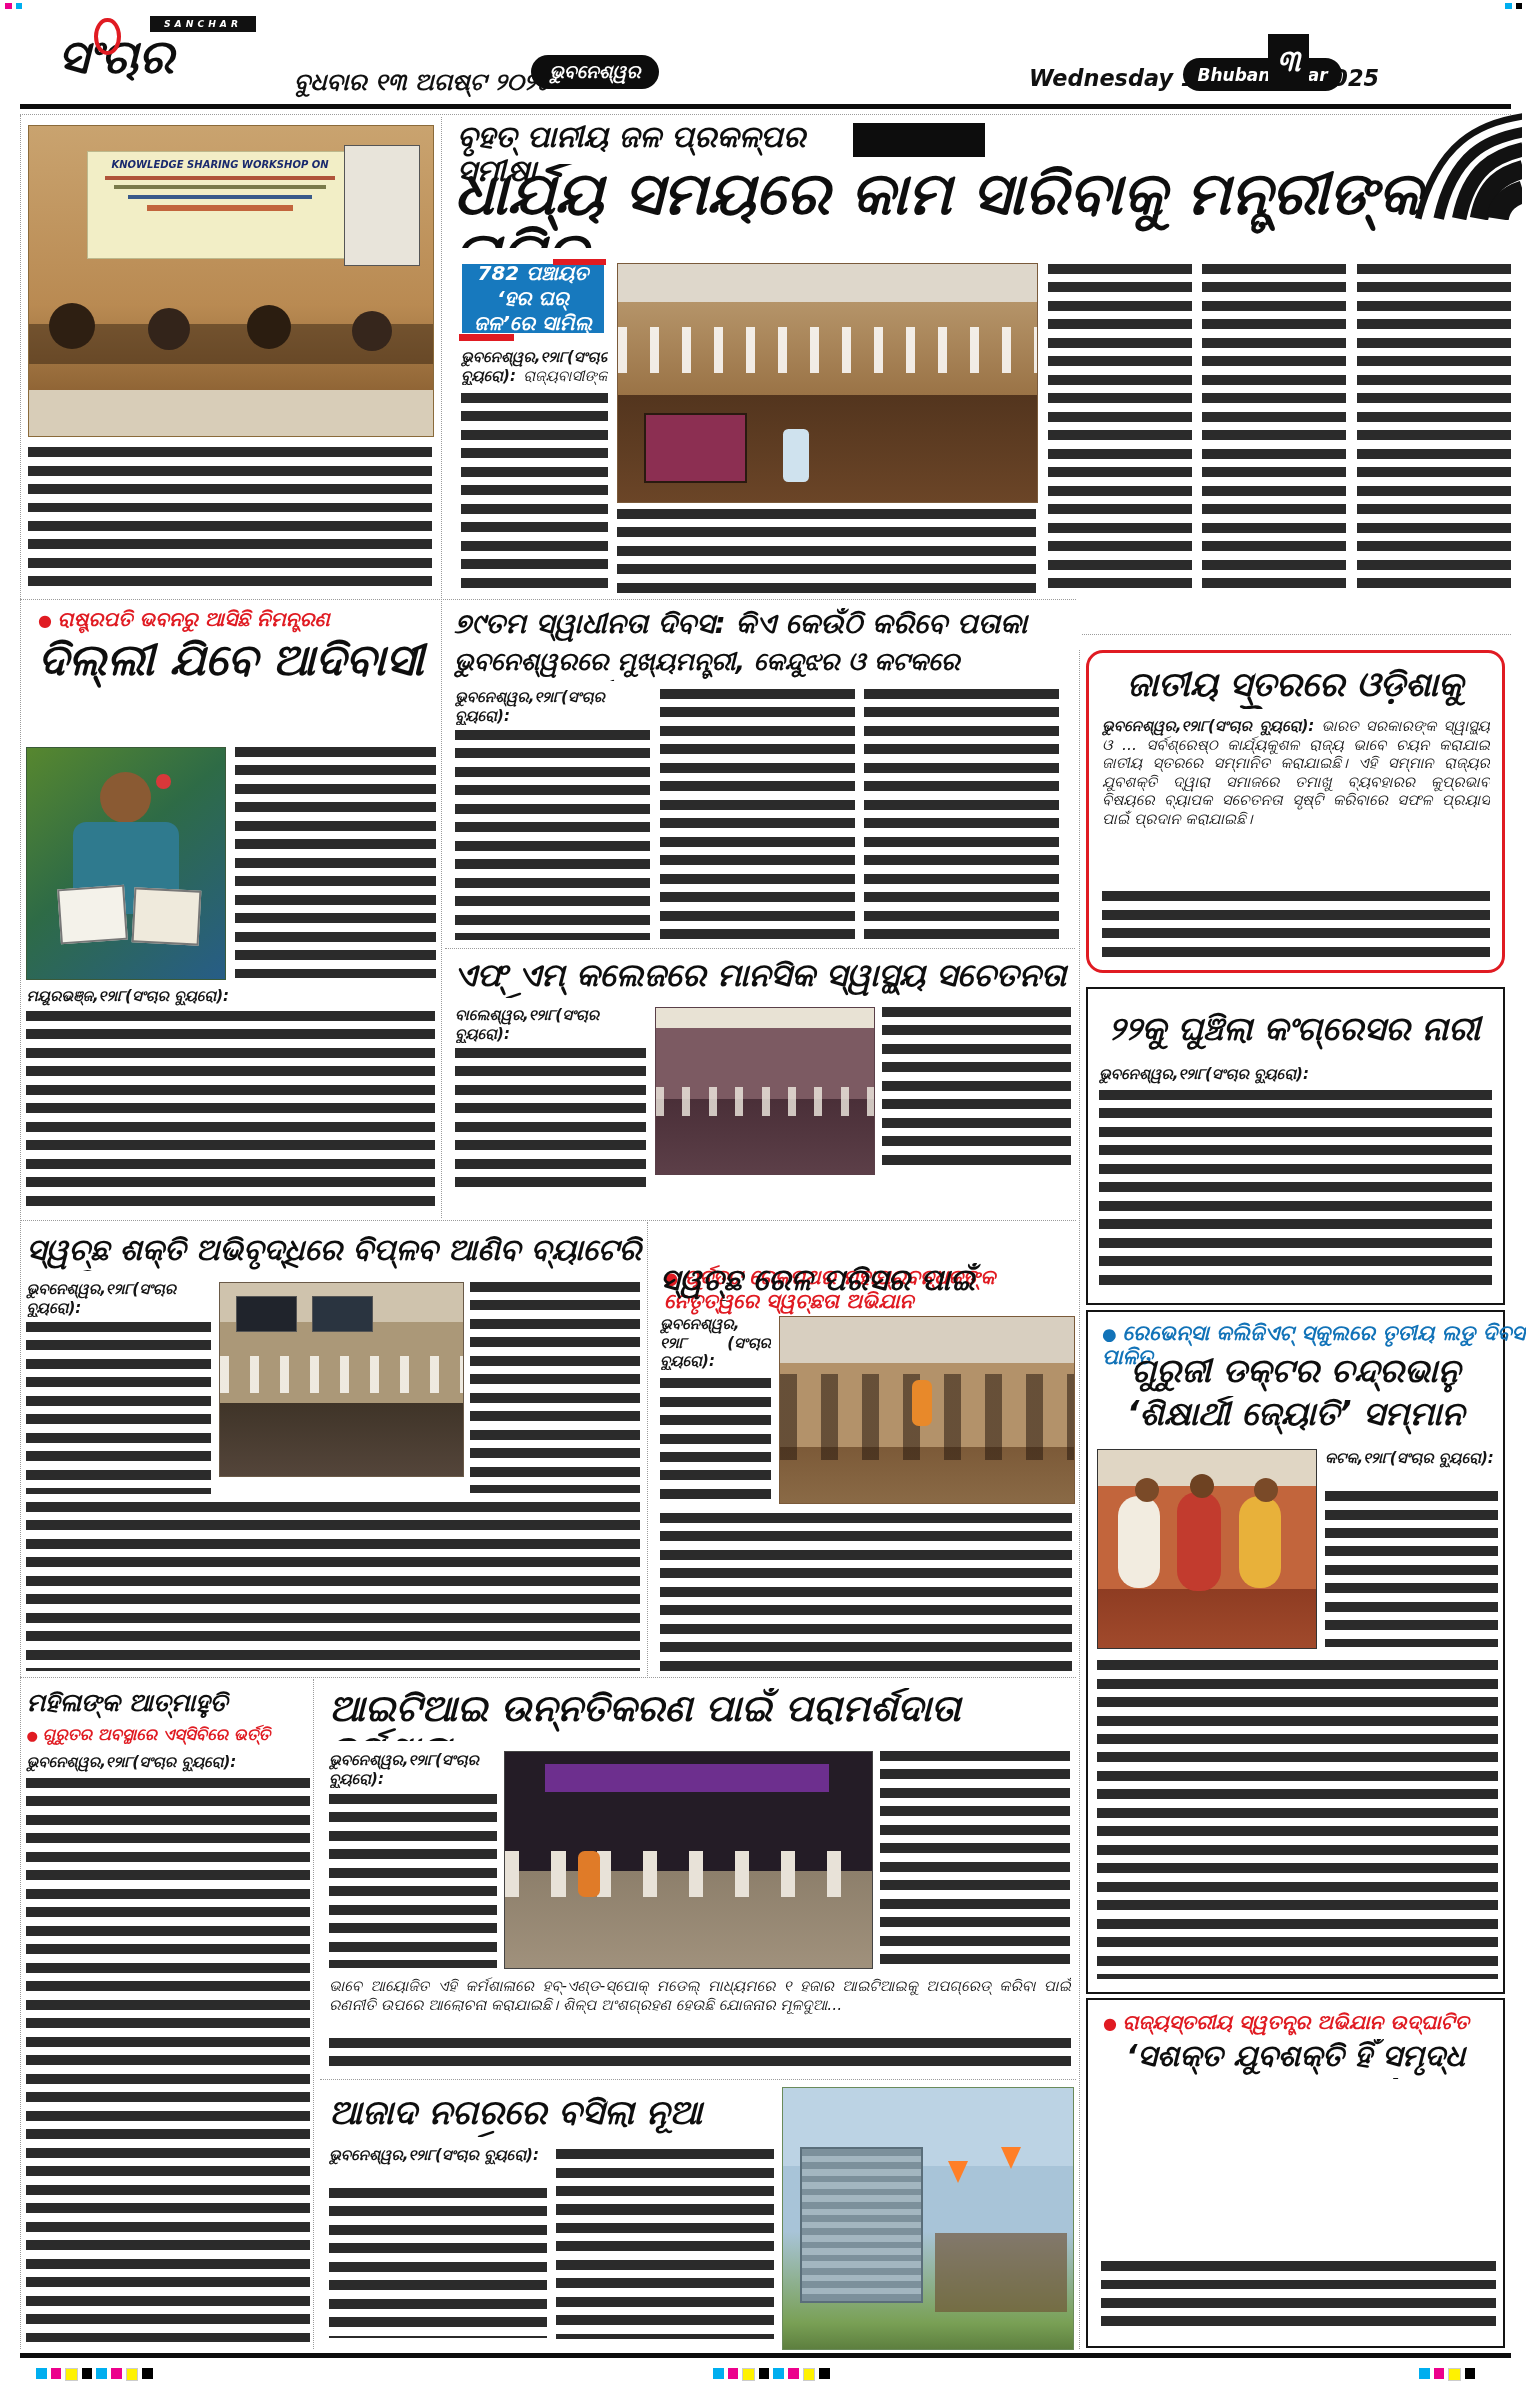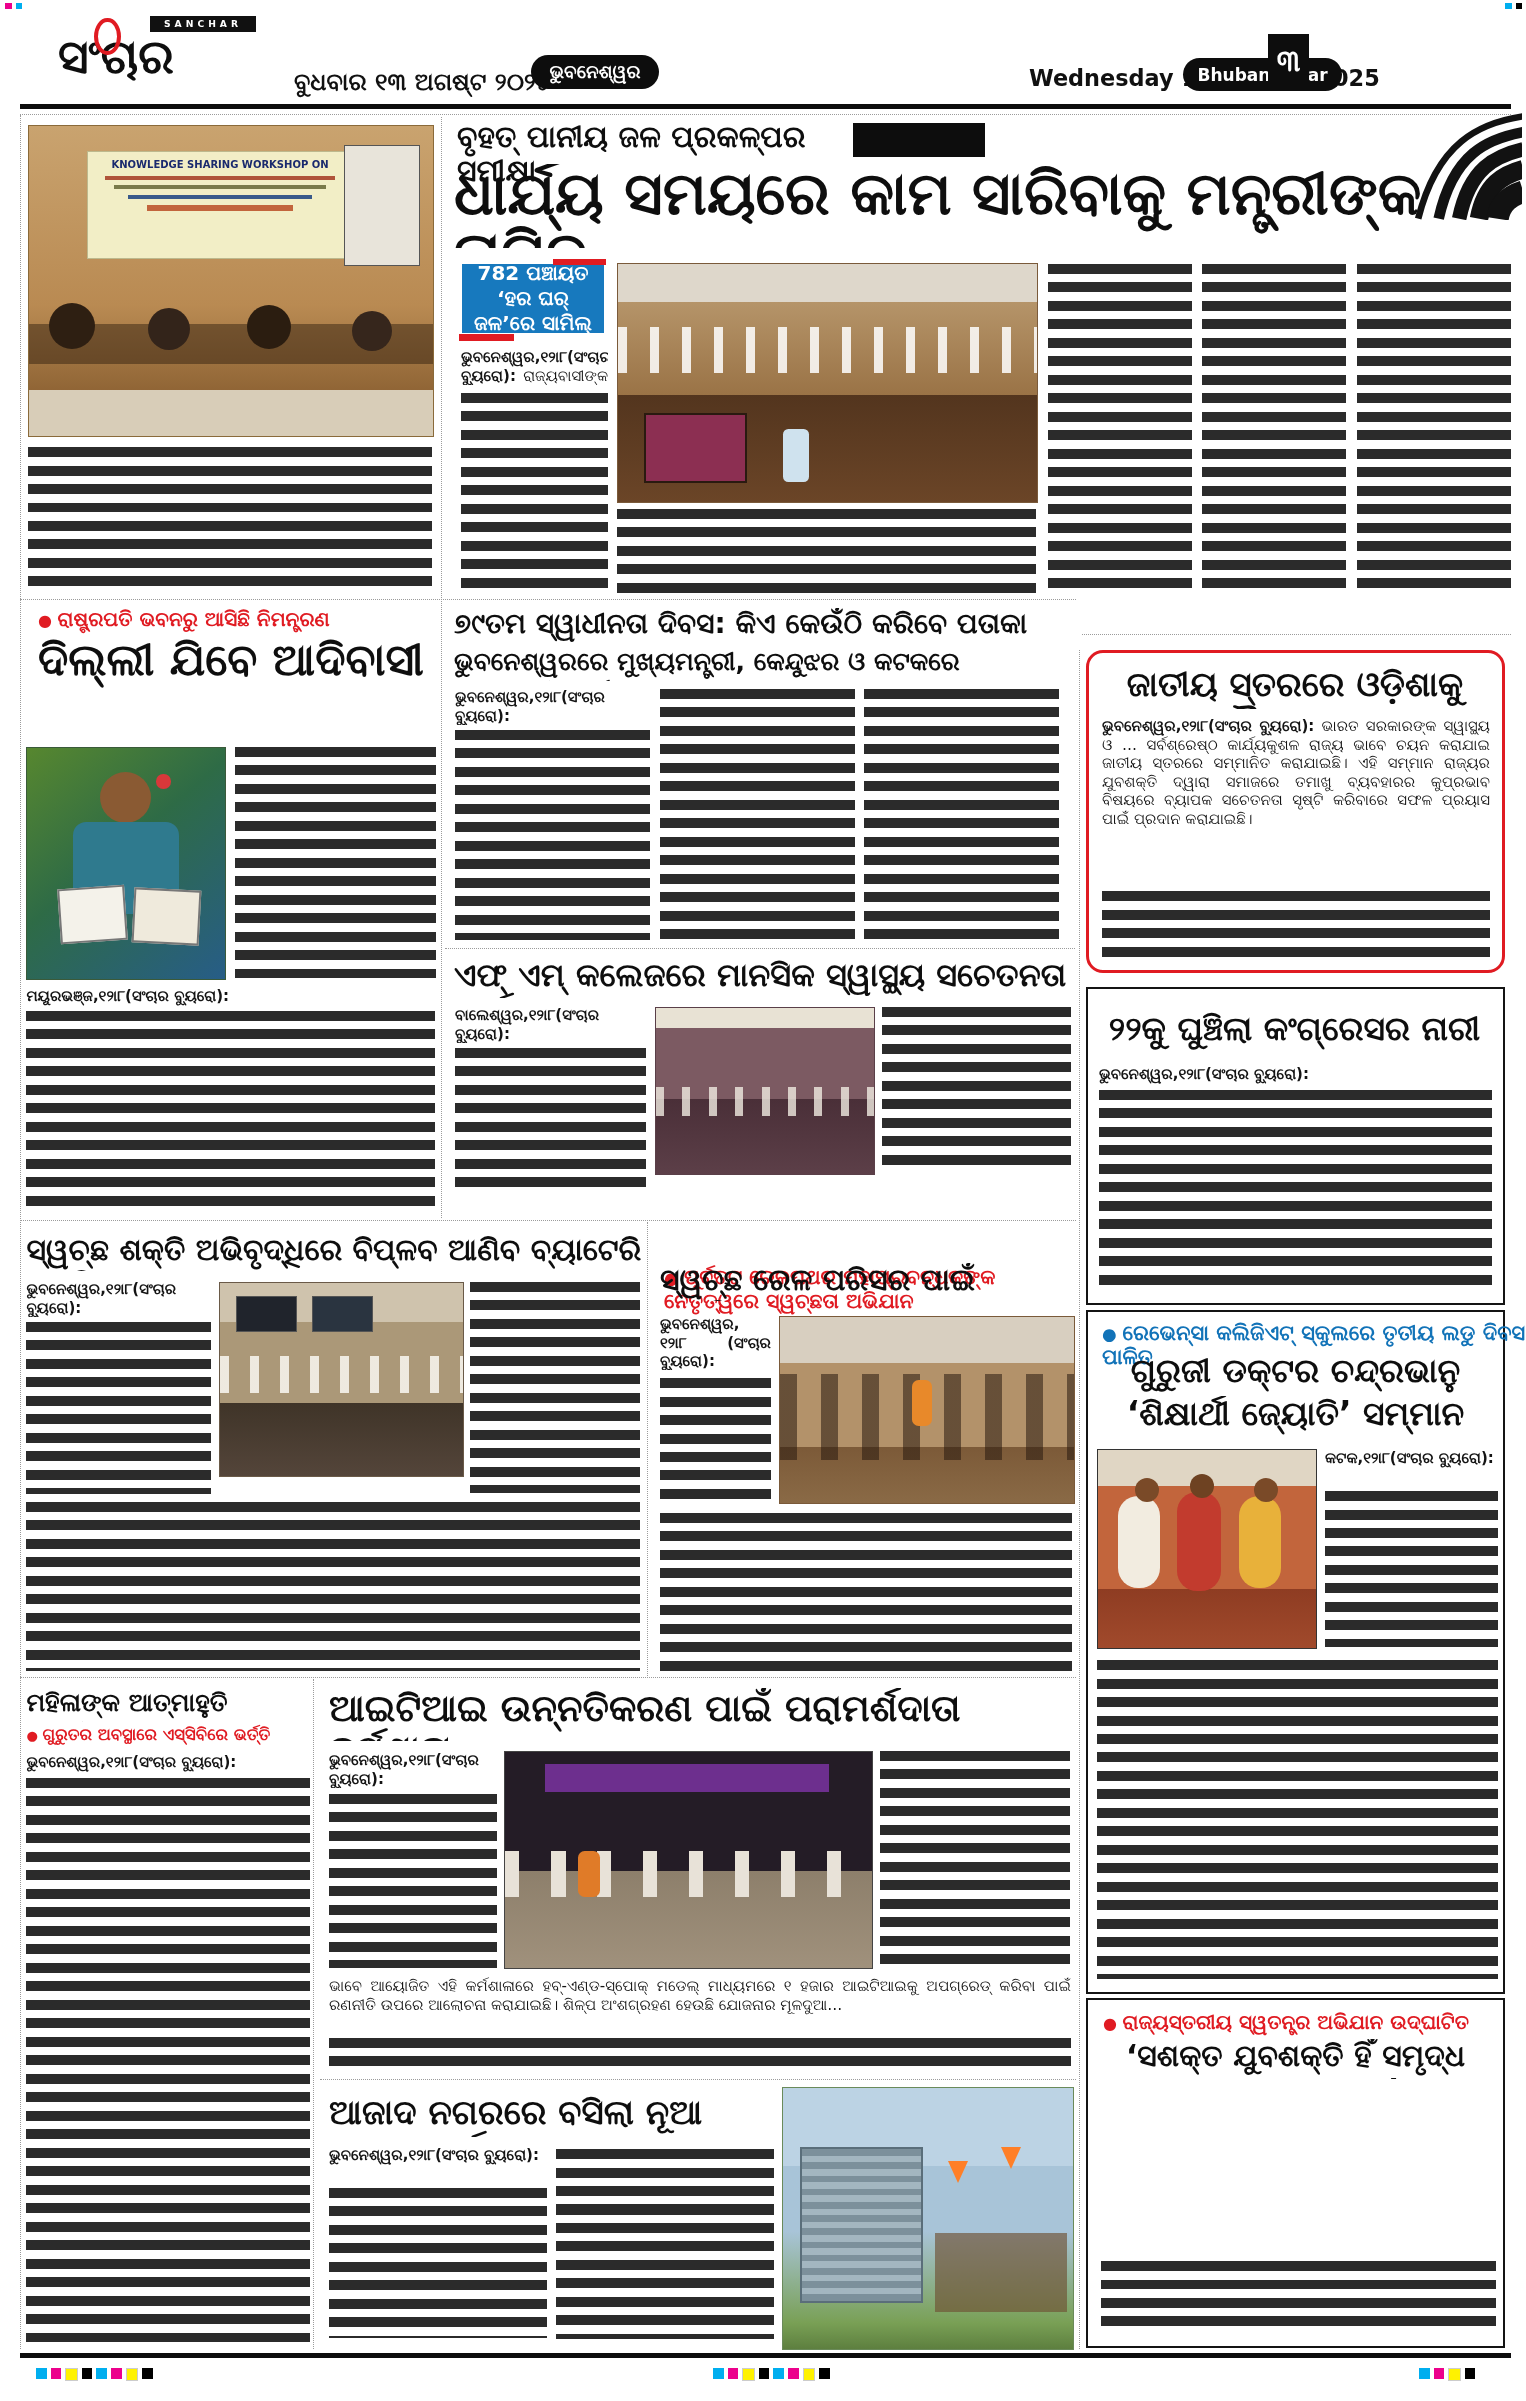"SANCHAR" .pg { font-style: none -> italic }
